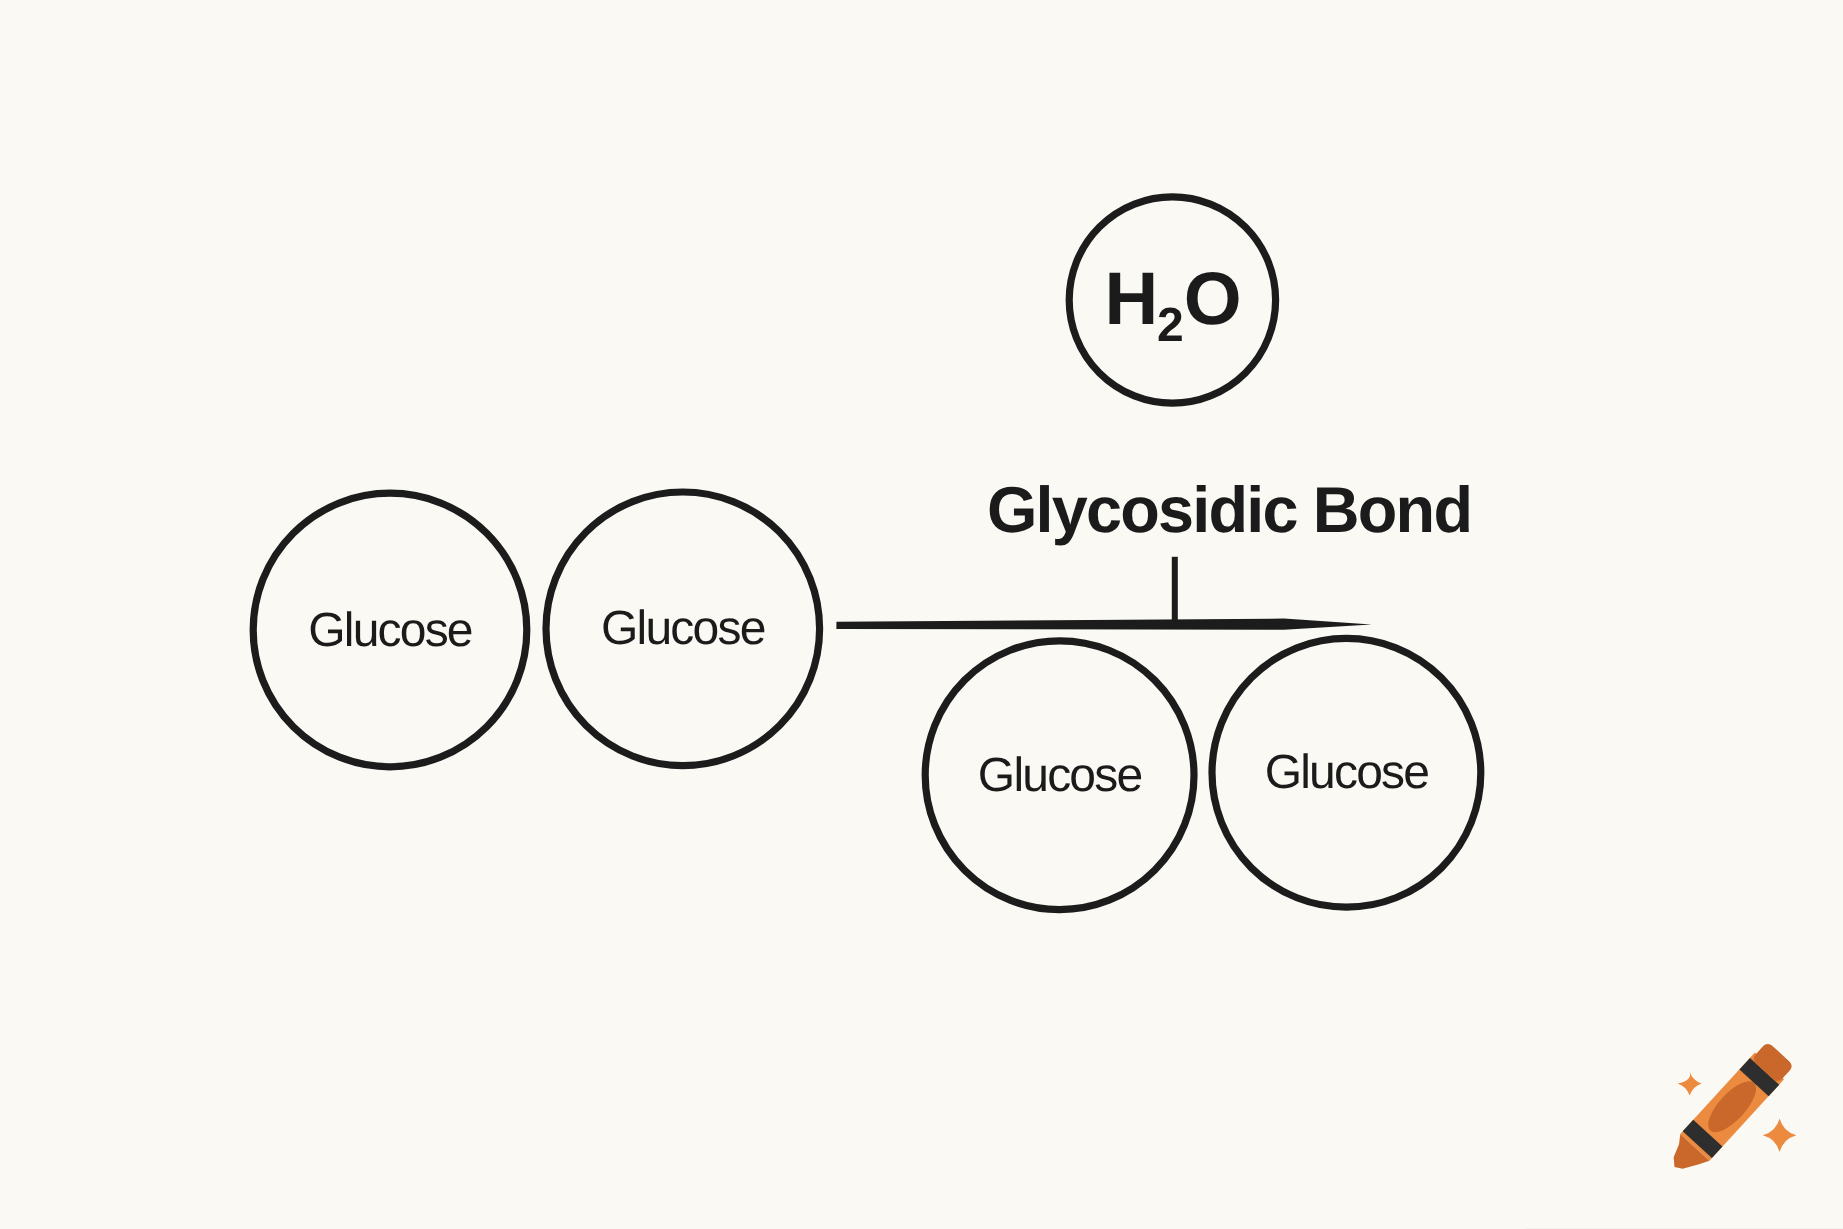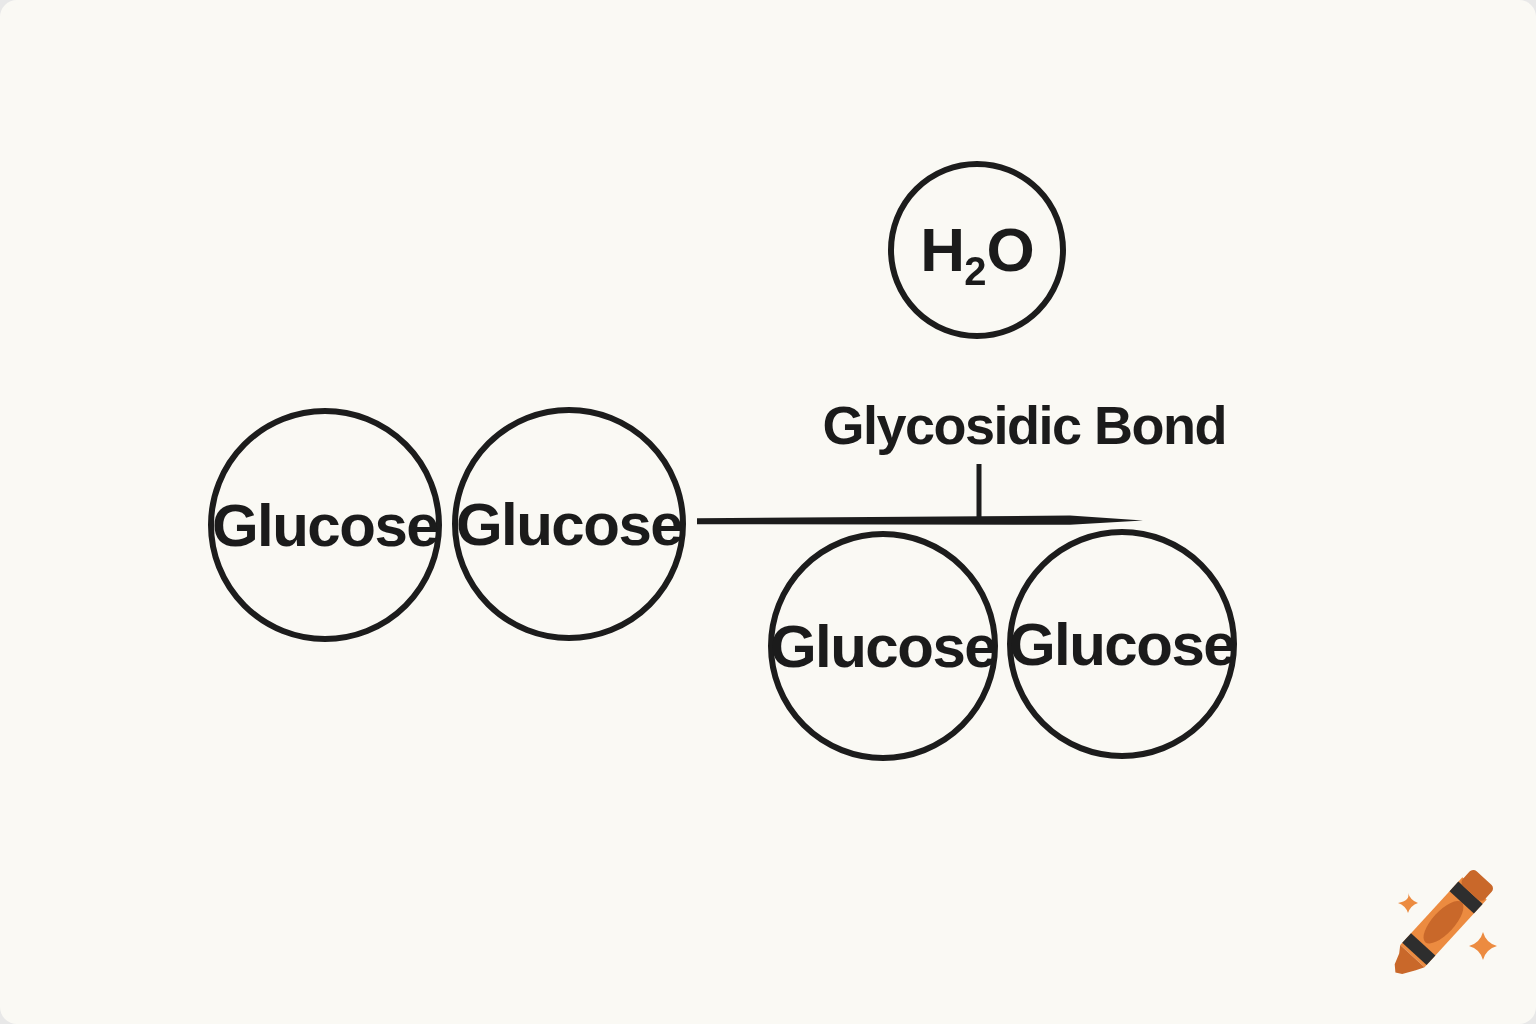"H2O" .stage { border-radius: 17px -> none }
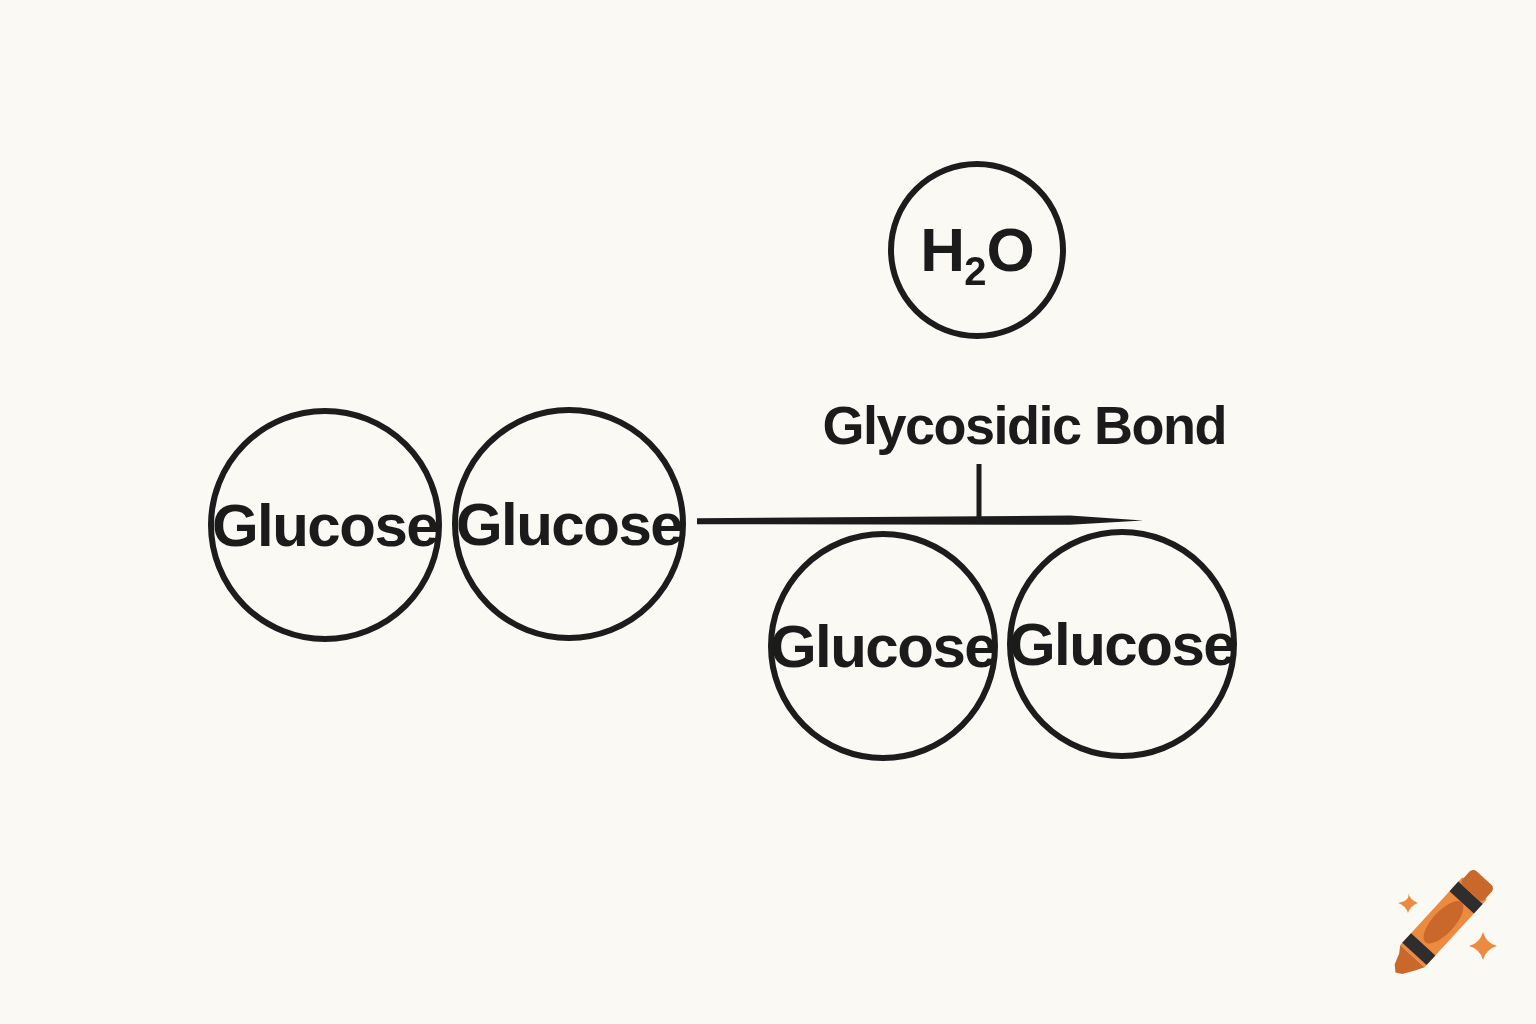"Glucose" .glucose-text { font-size: 60px -> 40px; font-weight: 700 -> 400 }
